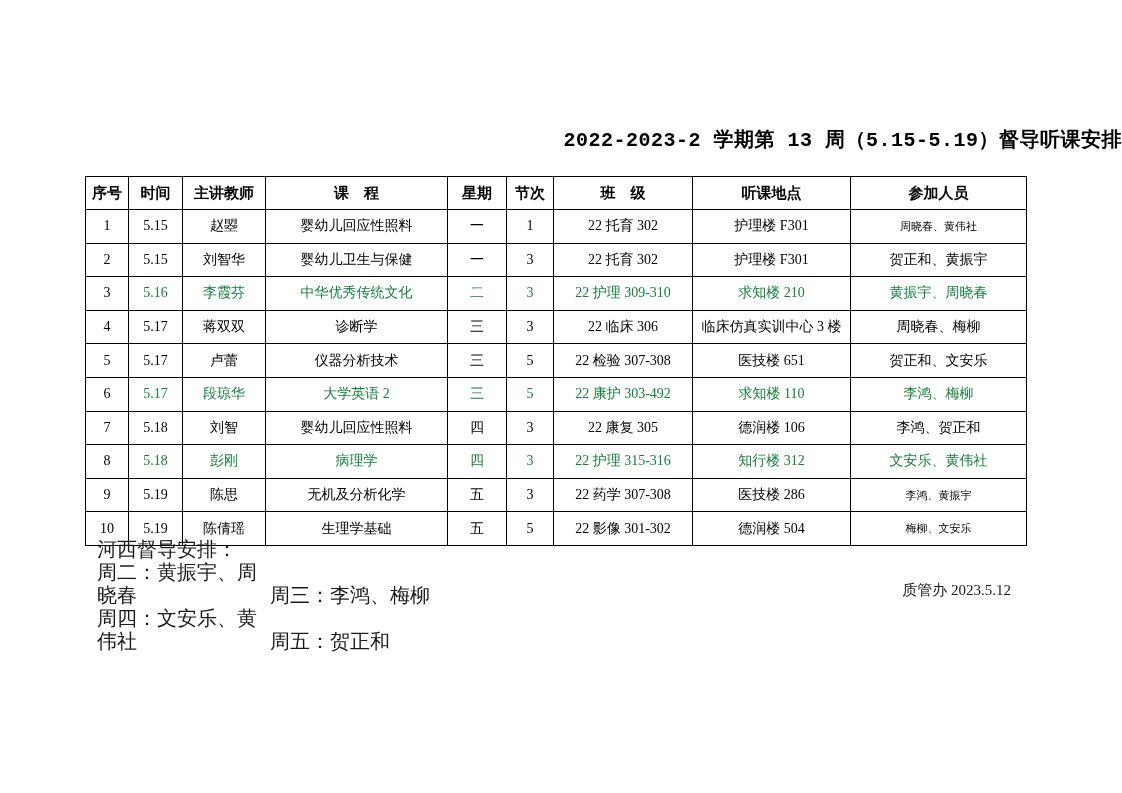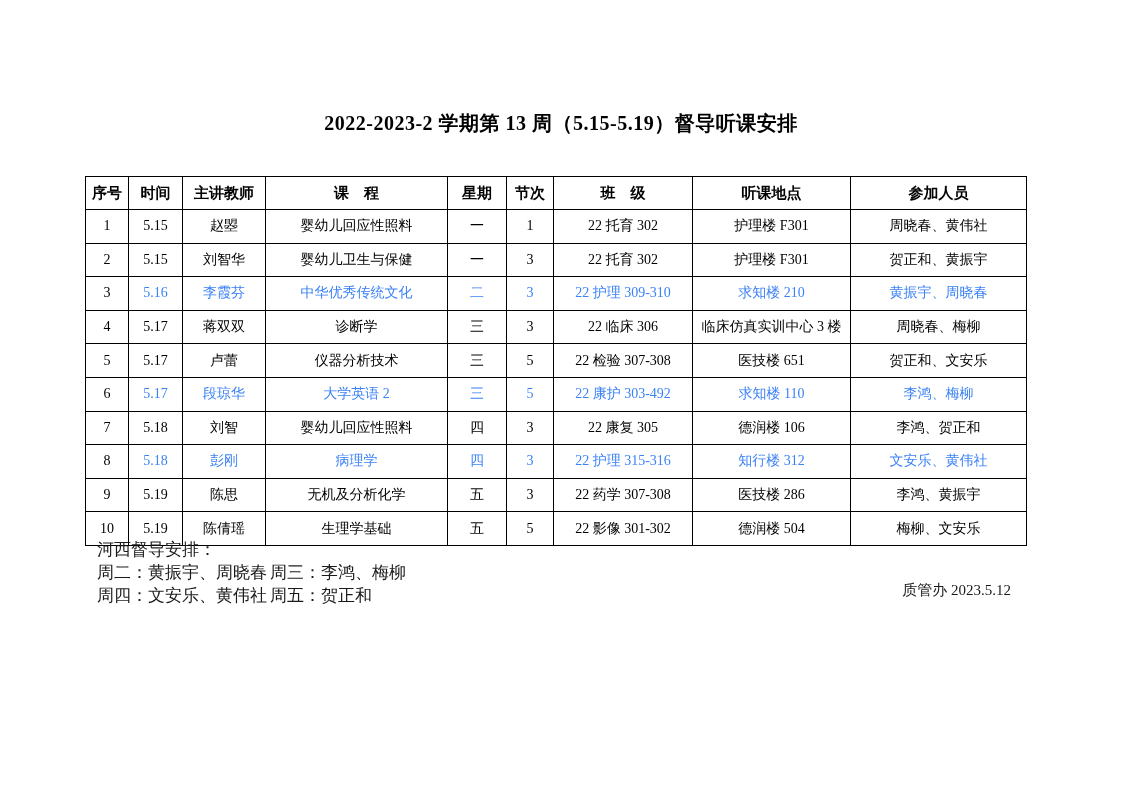"2022-2023-2 学期第 13 周（5.15-5.19）督导听课安排" #doc-title { font-family: Liberation Serif, serif -> Liberation Mono, monospace; text-align: center -> right; top: 110px -> 126px }
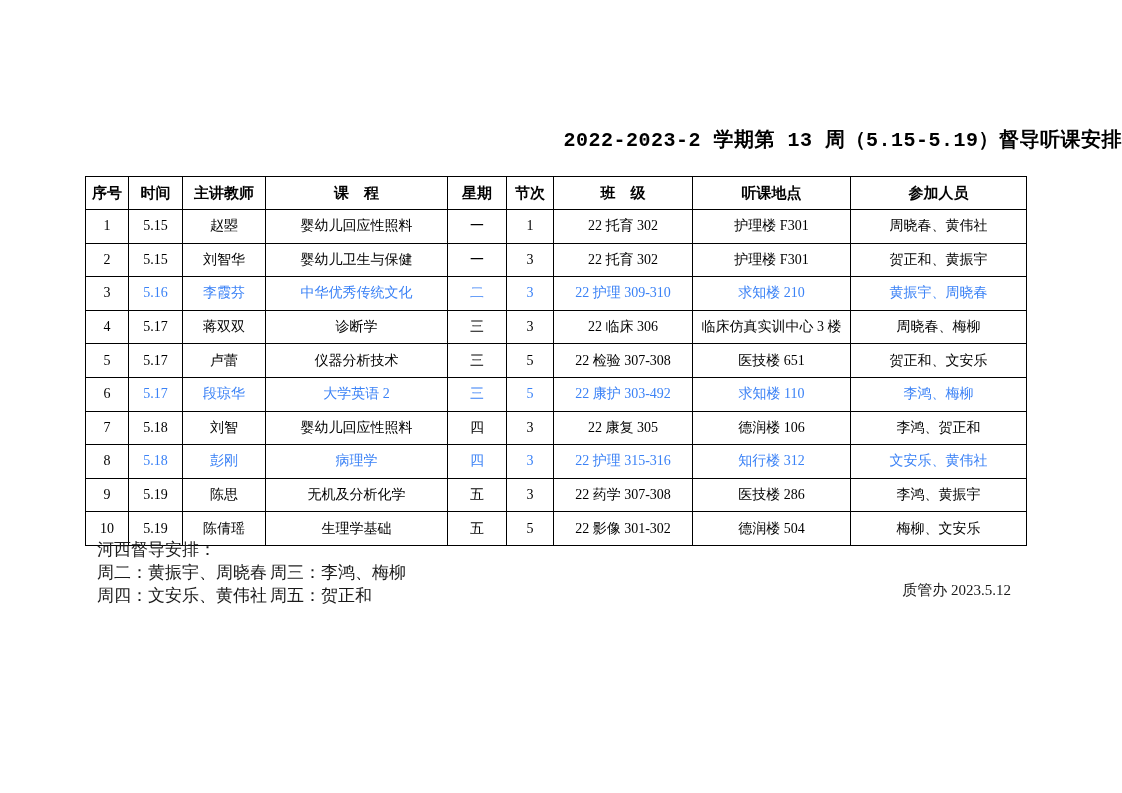"周晓春、黄伟社" #schedule td.large { font-size: 14px -> 11px }
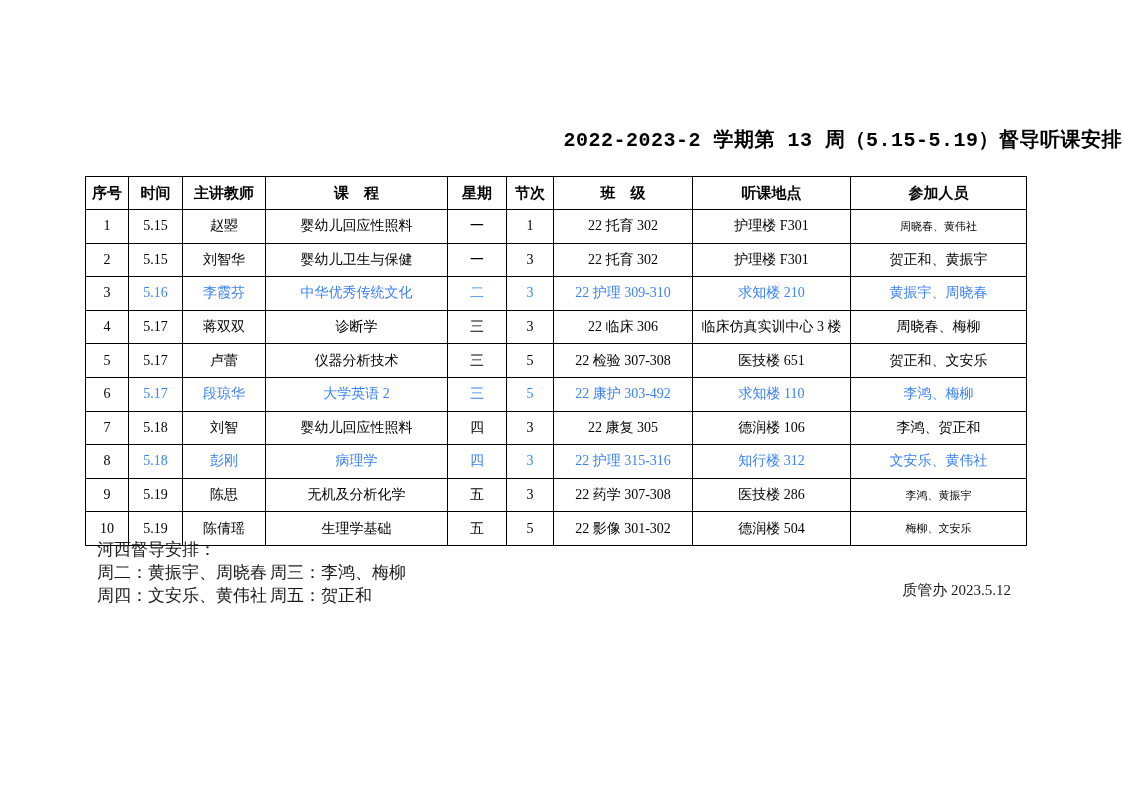"5.16" #schedule tr.highlight td { color: #3b82f6 -> #15803d }
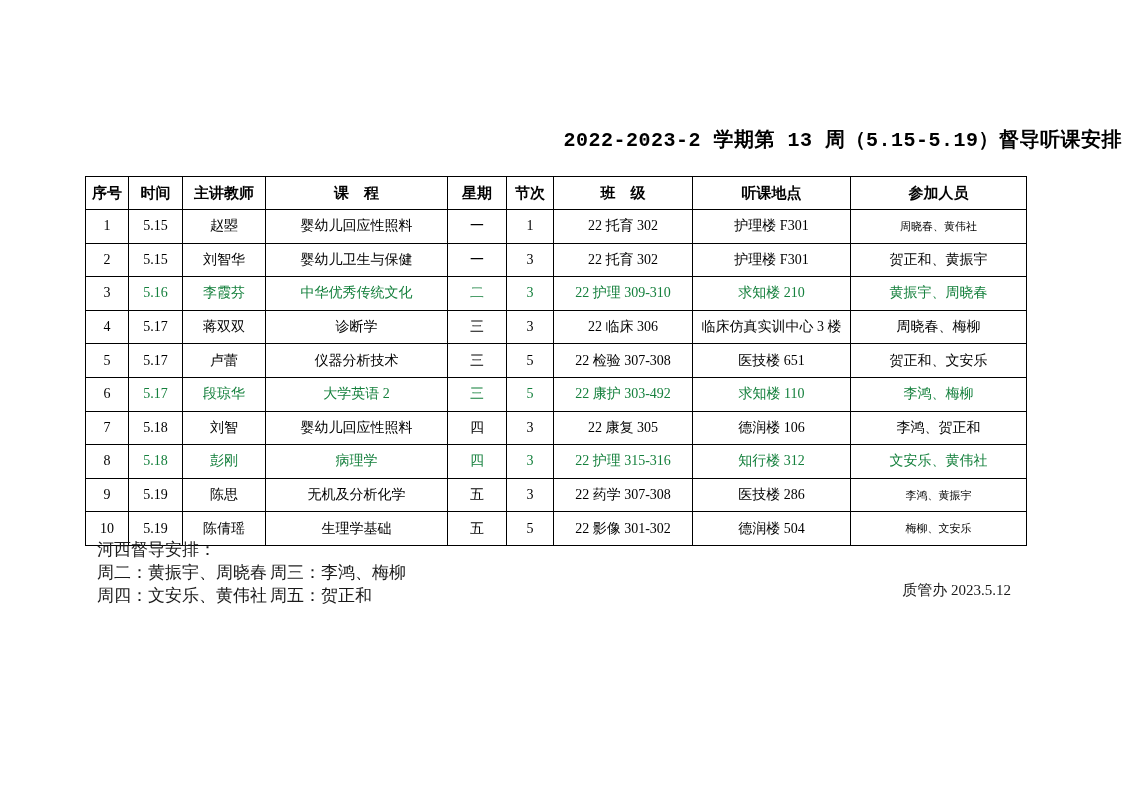"河西督导安排：" #footer-note { font-size: 17px -> 20px }
